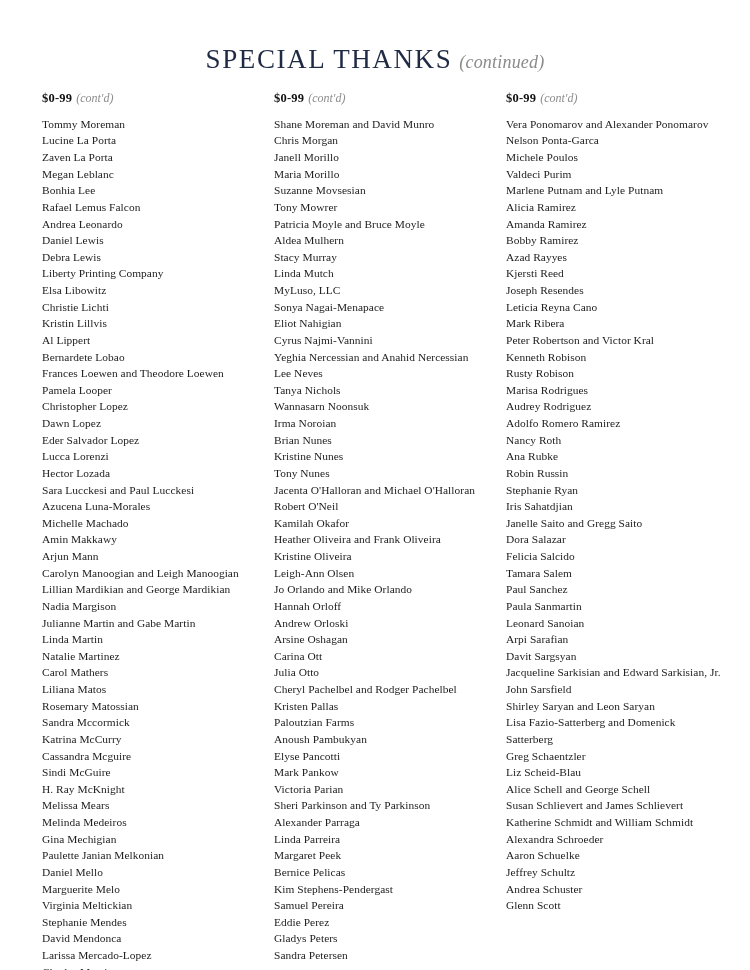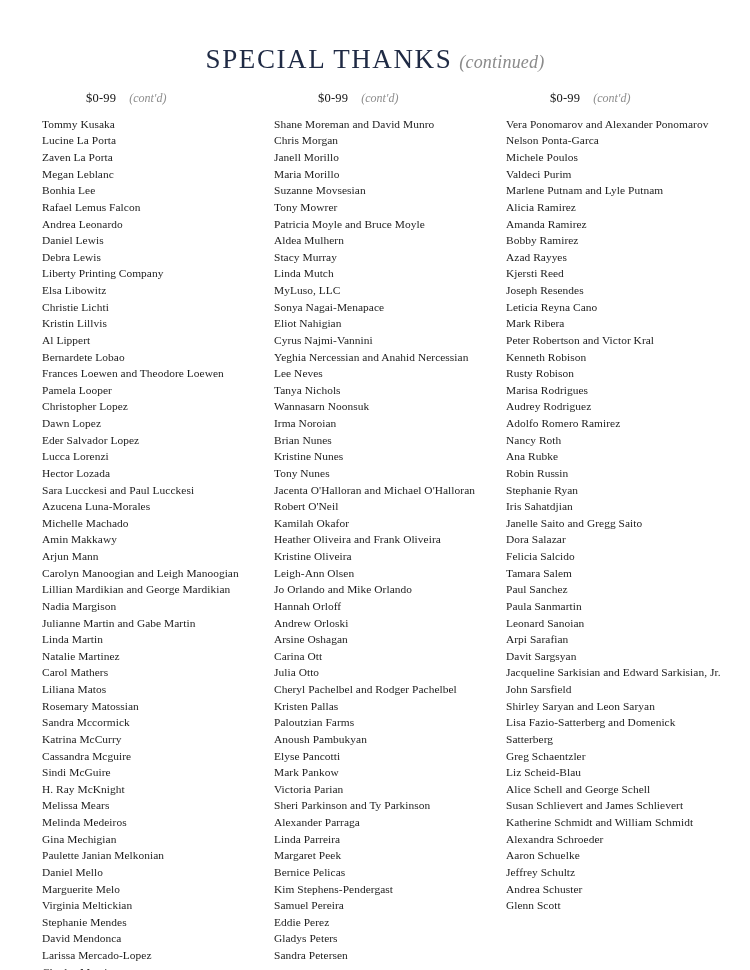"$0-99" .col-header .amount { font-weight: normal -> bold; margin-left: 44px -> none }
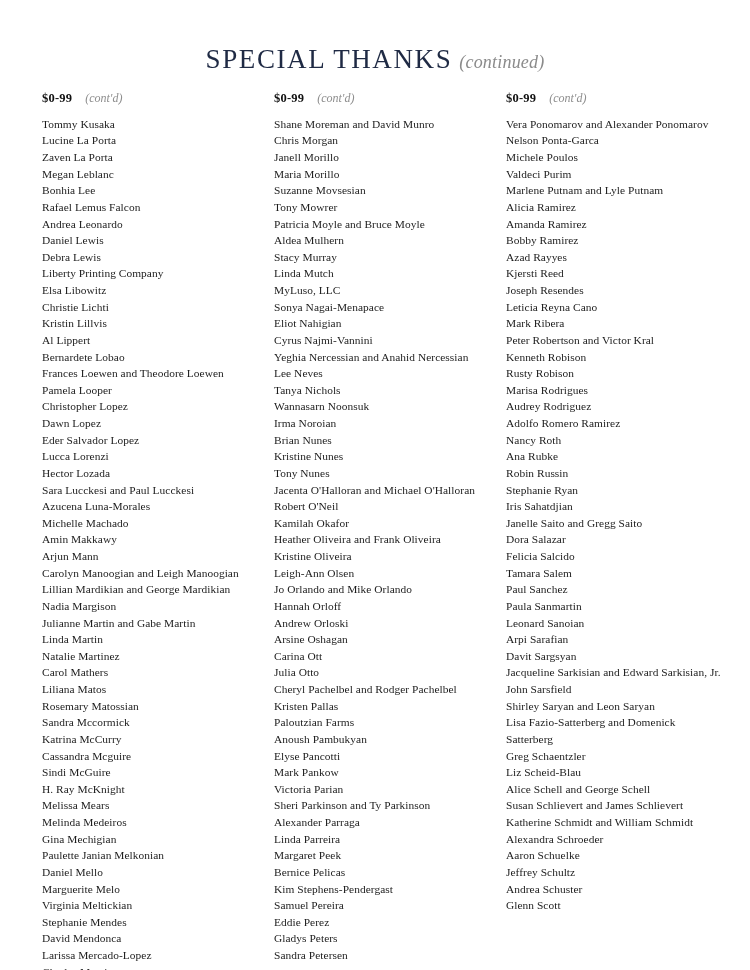"(cont'd)" .col-header .contd { margin-left: 13px -> 4px }
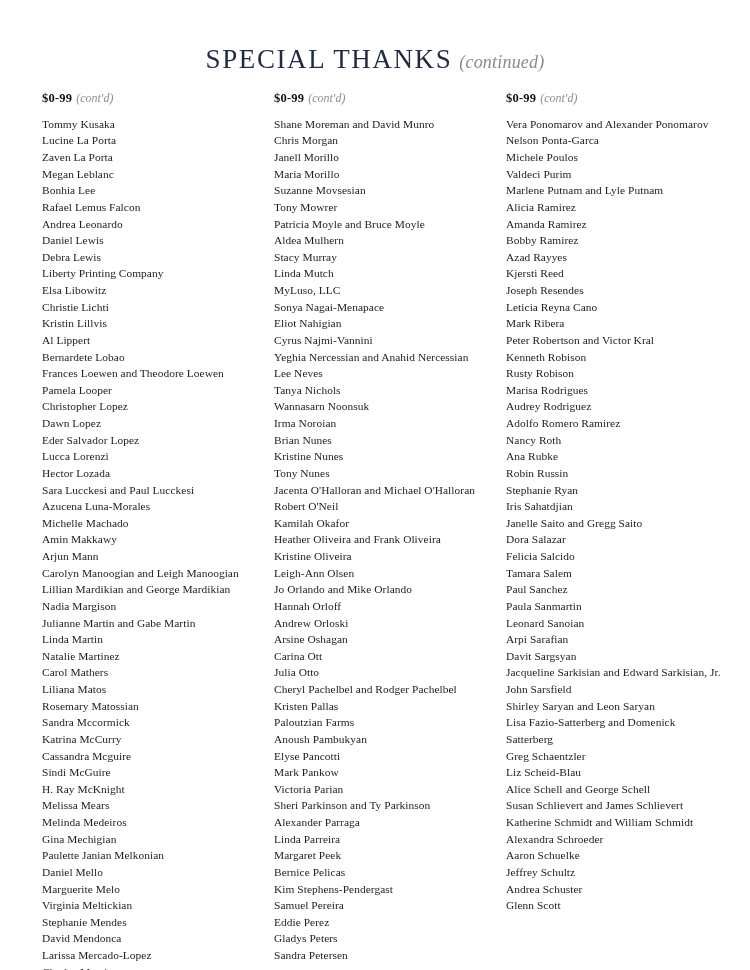"Tommy Kusaka" li { text: Kusaka -> Moreman }
